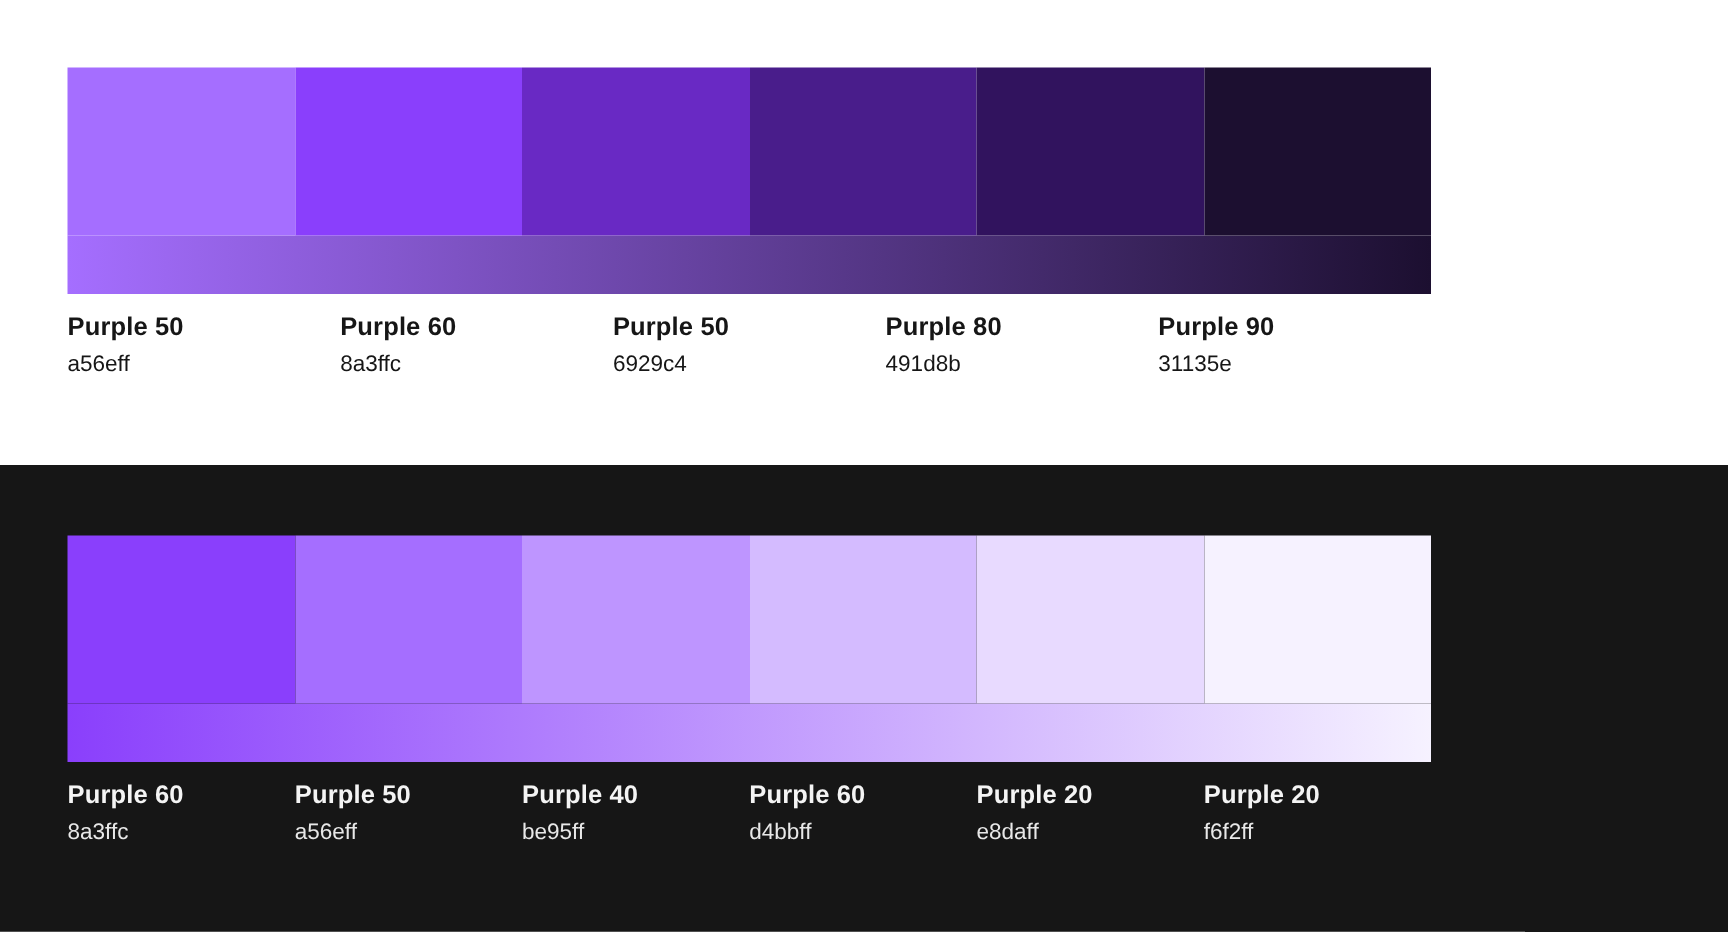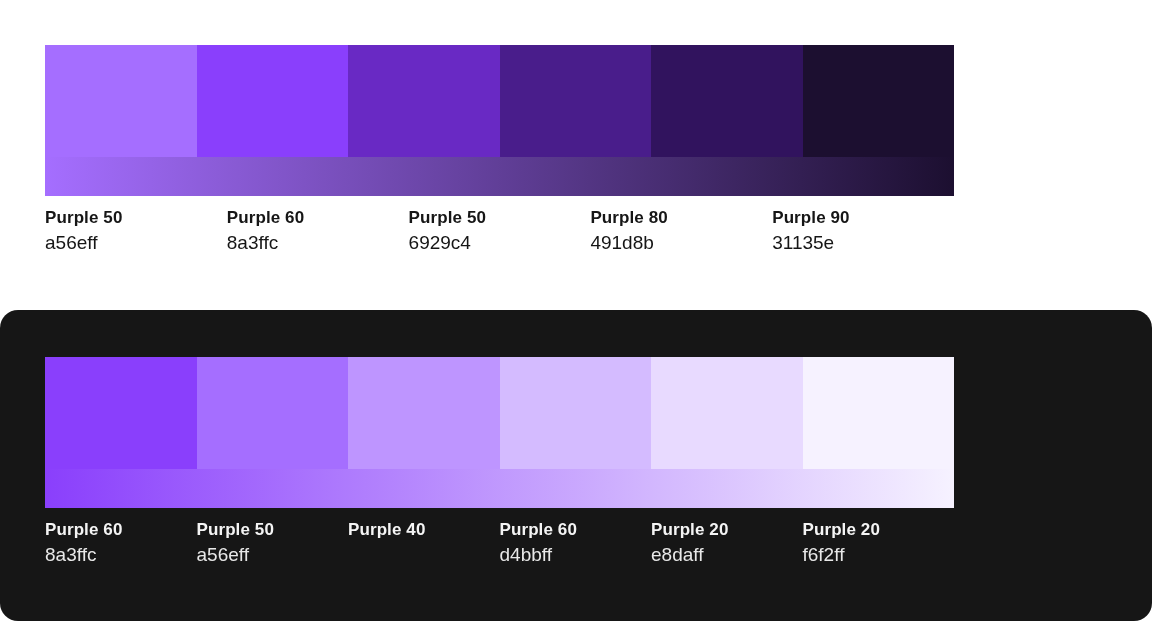"Purple 50" .panel { border-radius: 18px -> none }
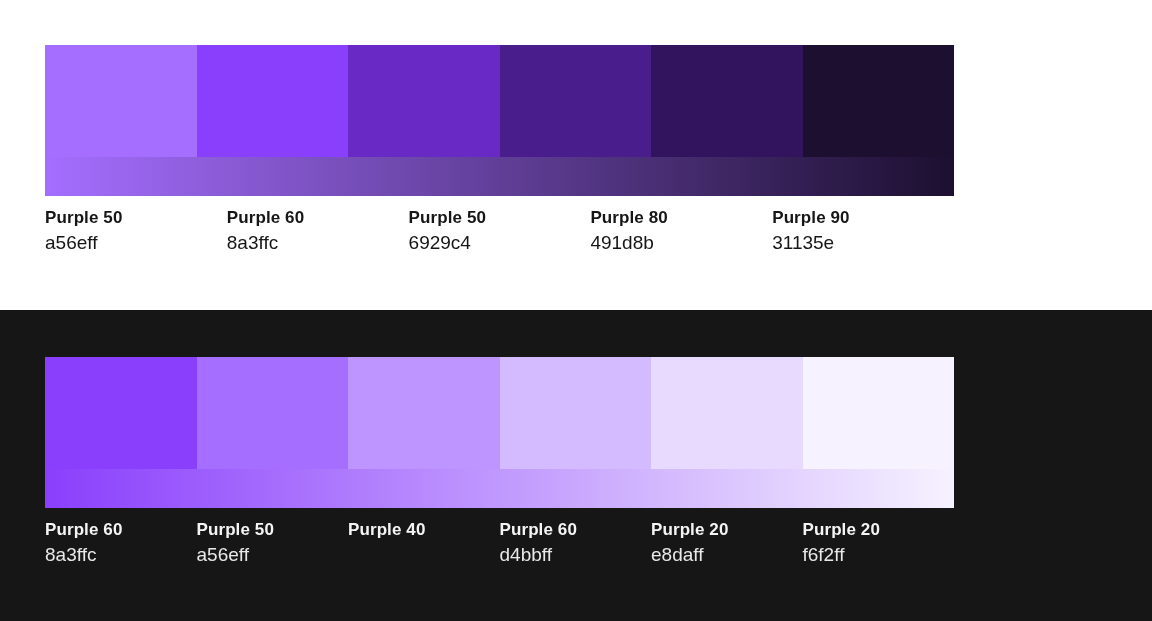"a56eff" .label-hex { font-size: 19px -> 15px }
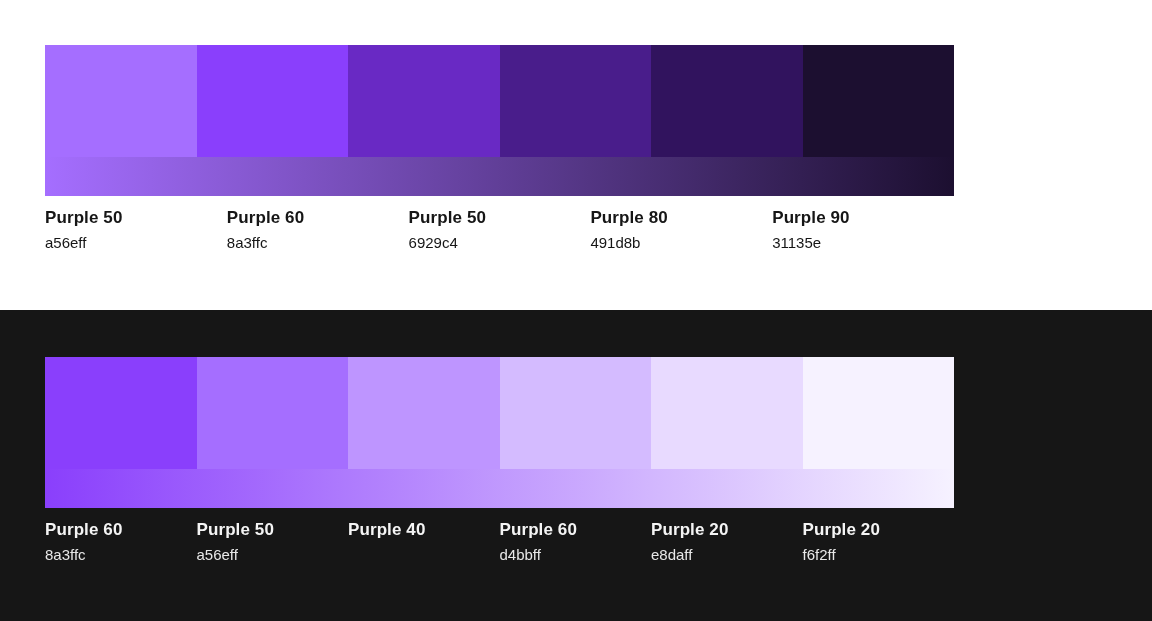"be95ff" div.label-hex { html: none -> <div>be95ff</div> }
